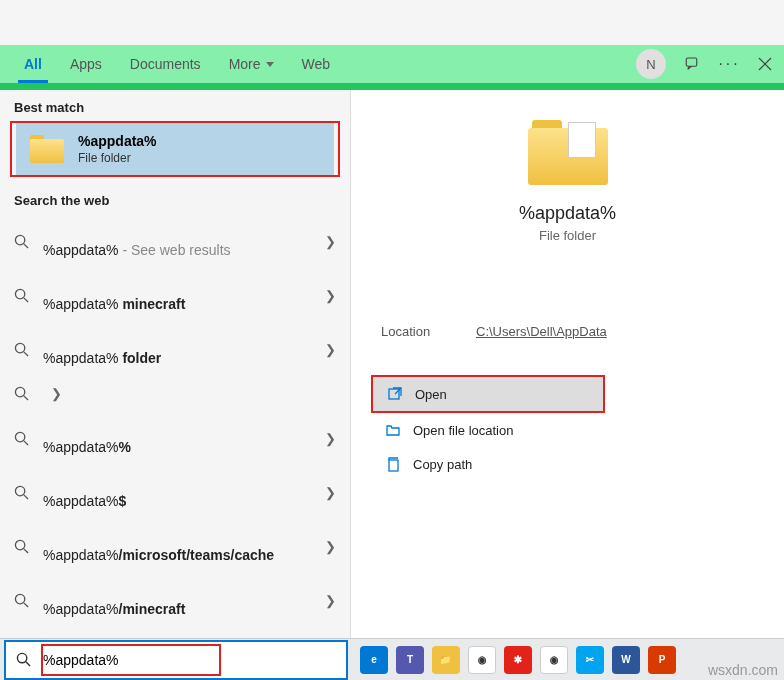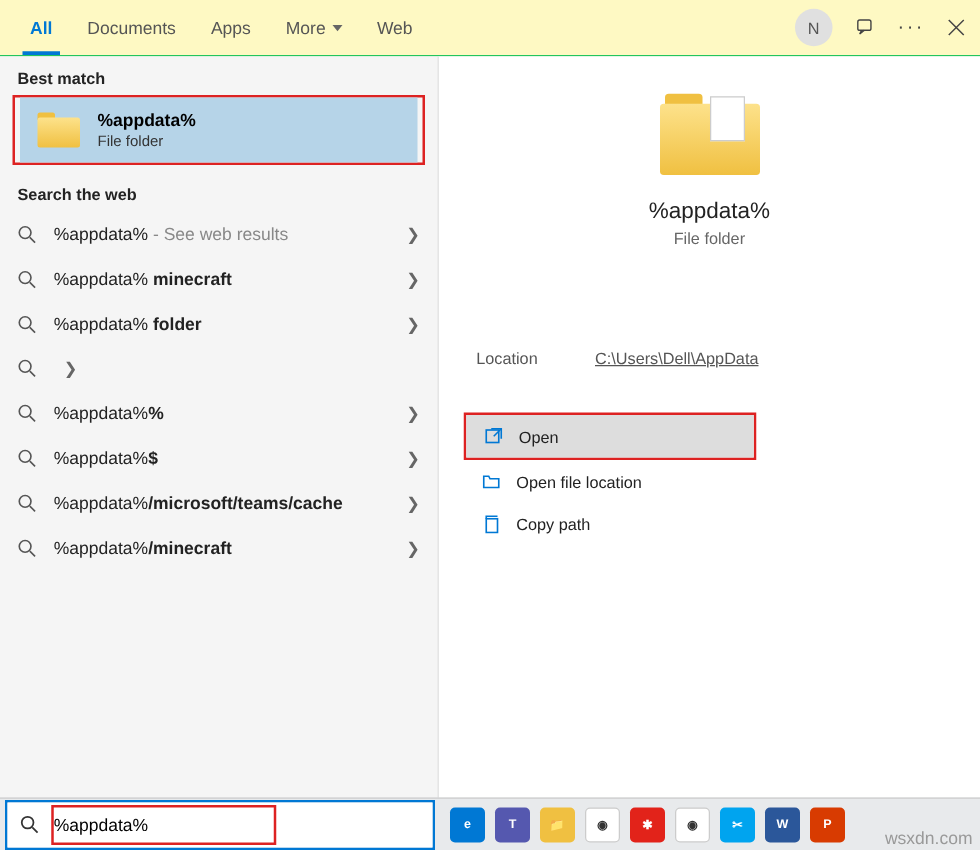"All" .header { background: #fef9c3 -> #86efac; border-bottom: 1px solid #22c55e -> 7px solid #22c55e; margin-top: none -> 45px }
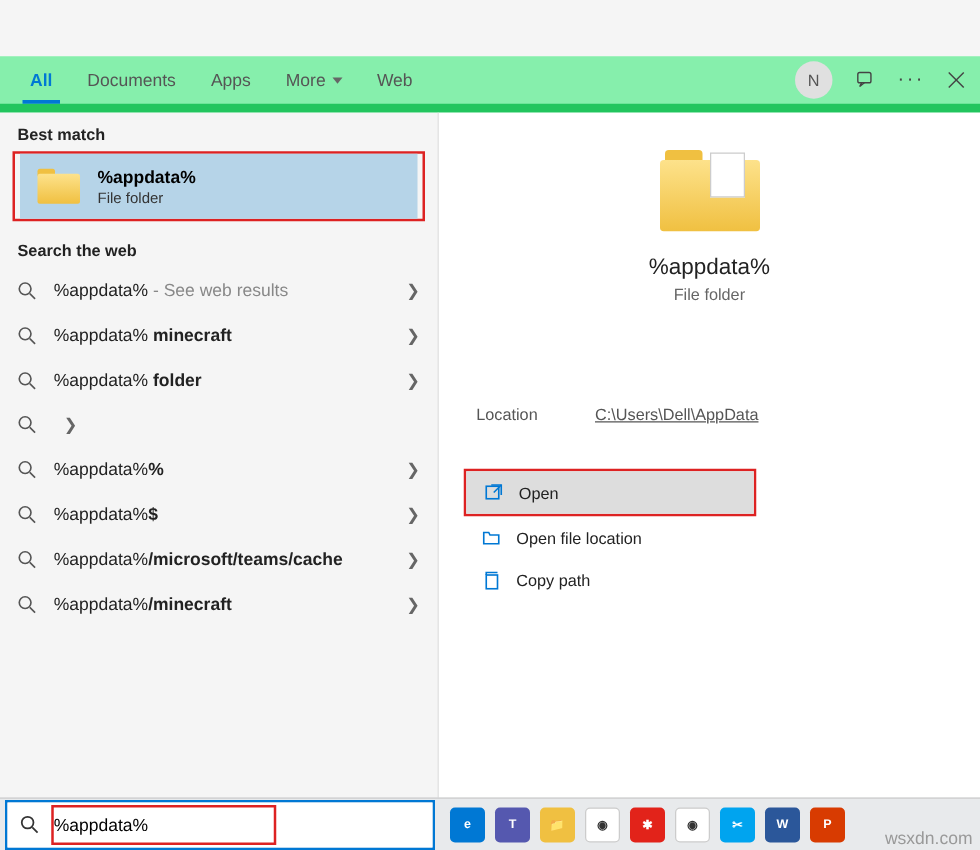"Documents" div.tab { order: before "Apps" -> after "Apps" }
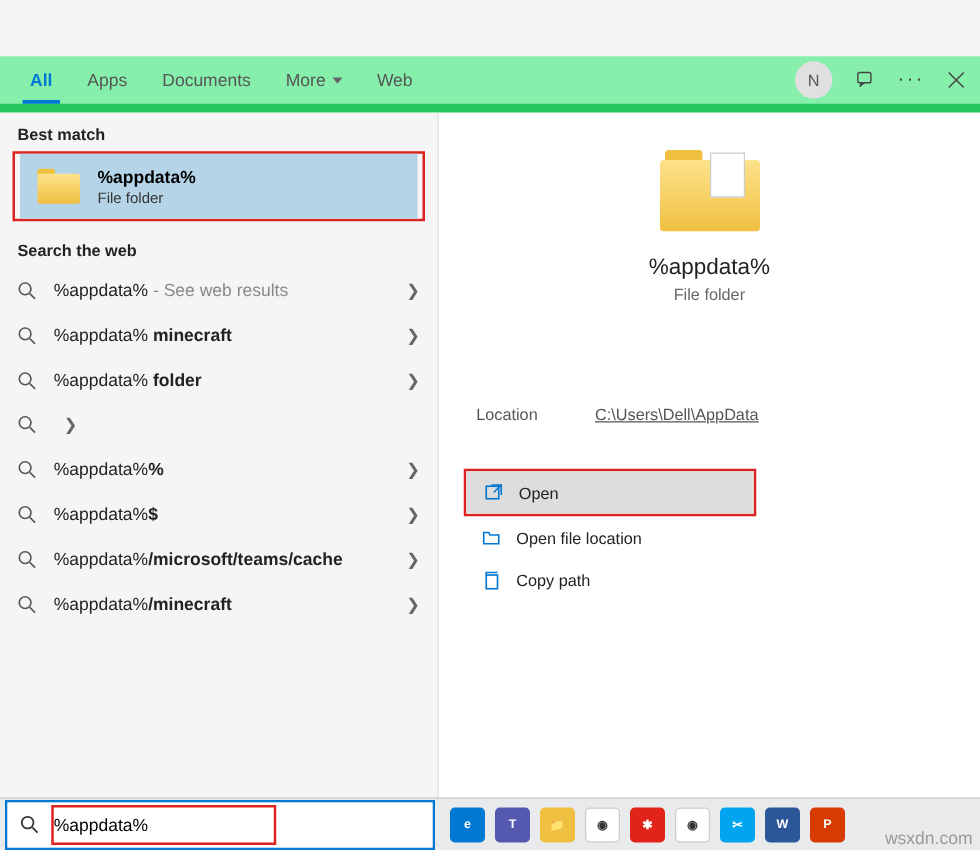"%appdata% - See web results" .result .txt { margin-top: none -> 18px }
